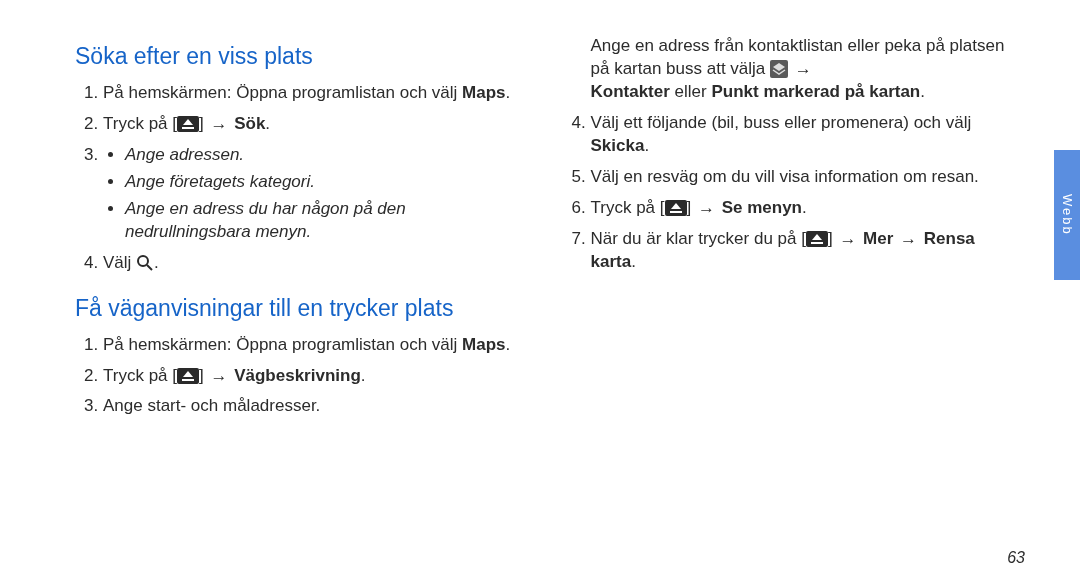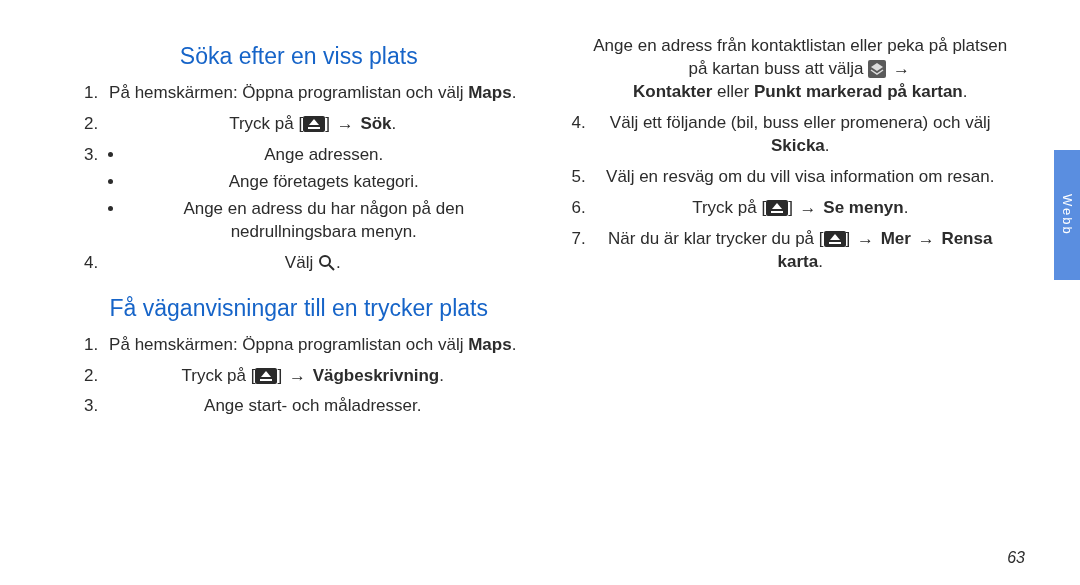"Söka efter en viss plats" .page { text-align: center -> none }
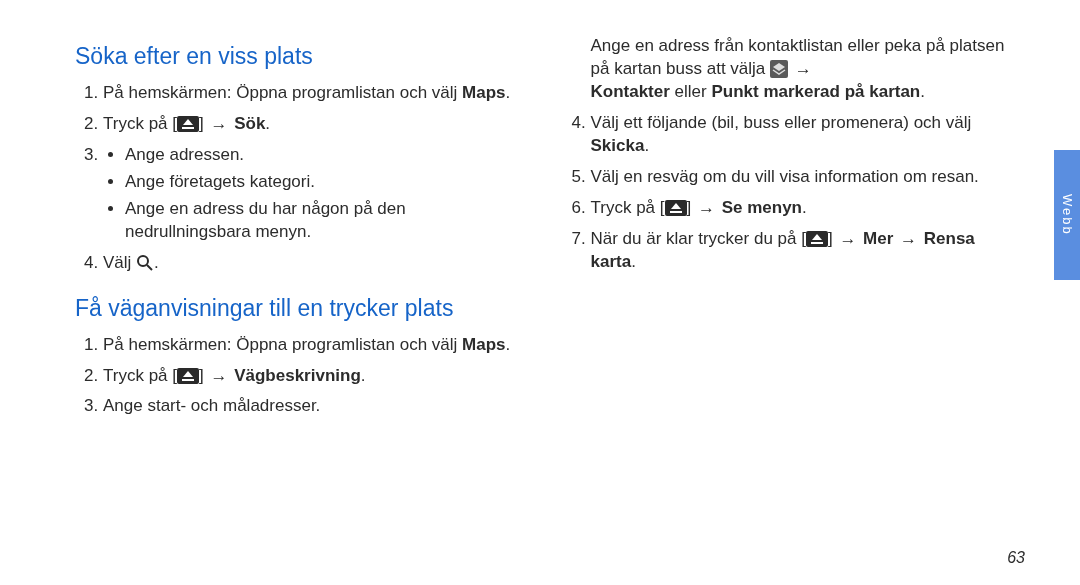"Ange adressen." ul.bullets { font-style: none -> italic }
